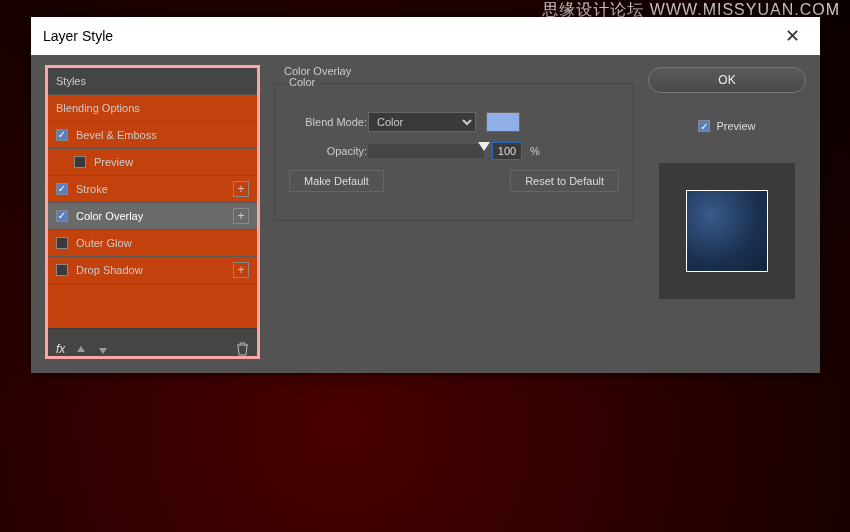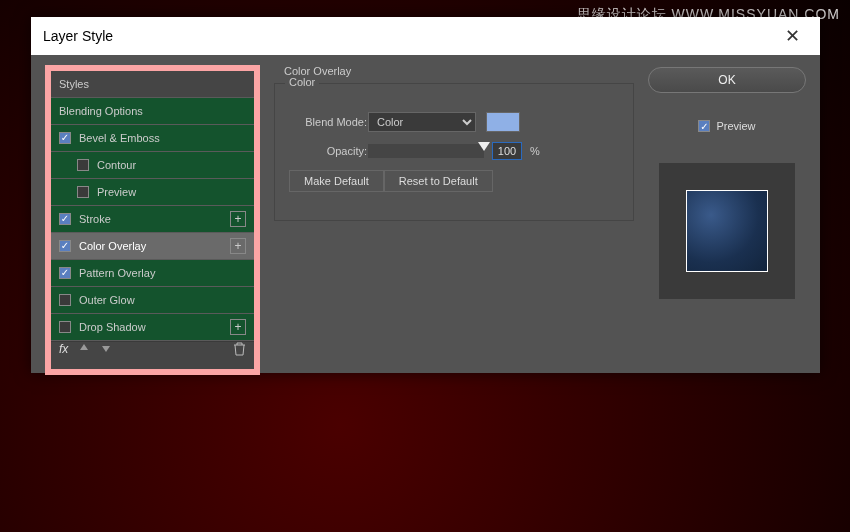"思缘设计论坛 WWW.MISSYUAN.COM" .watermark { font-size: 14px -> 16px; top: 6px -> 0 }
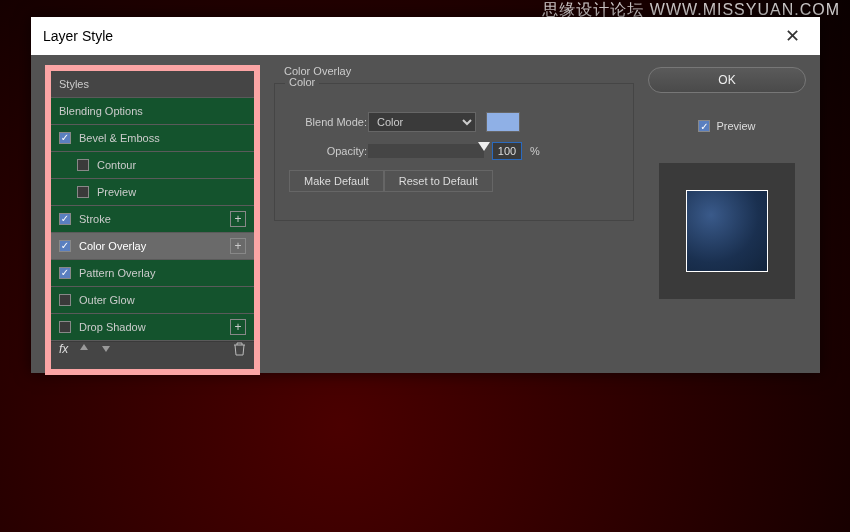"Styles" .styles-list { background: #14532d -> #c2410c; border: 6px solid #fca5a5 -> 3px solid #fca5a5 }
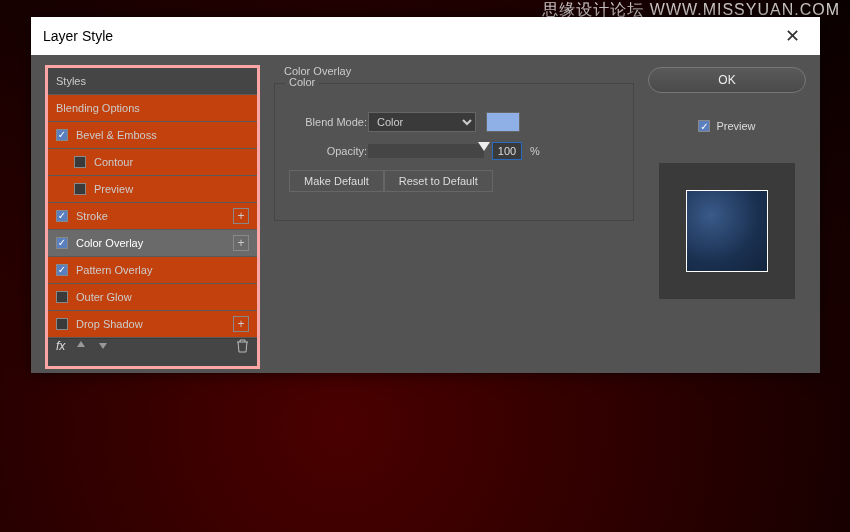"Contour" div.style-row { html: <div> <span></span> <input> <span>Contour</span> </div> -> none }
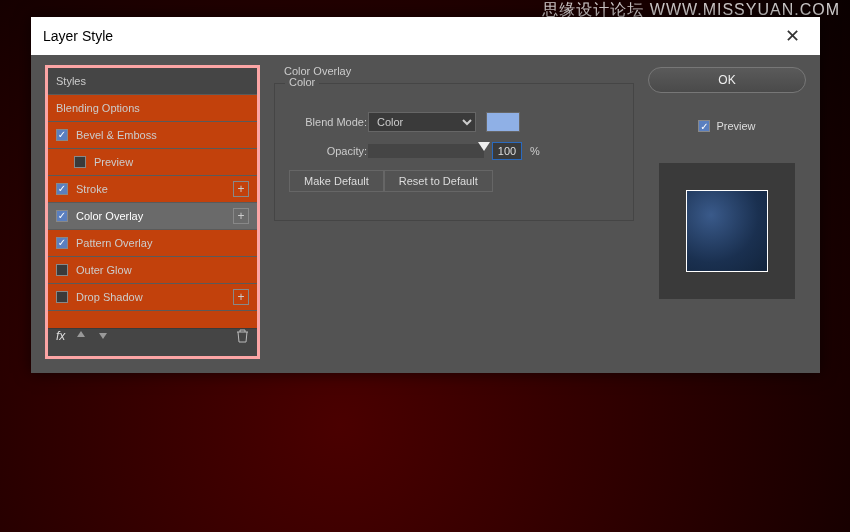"Make Default" .btn-row { justify-content: flex-start -> space-between }
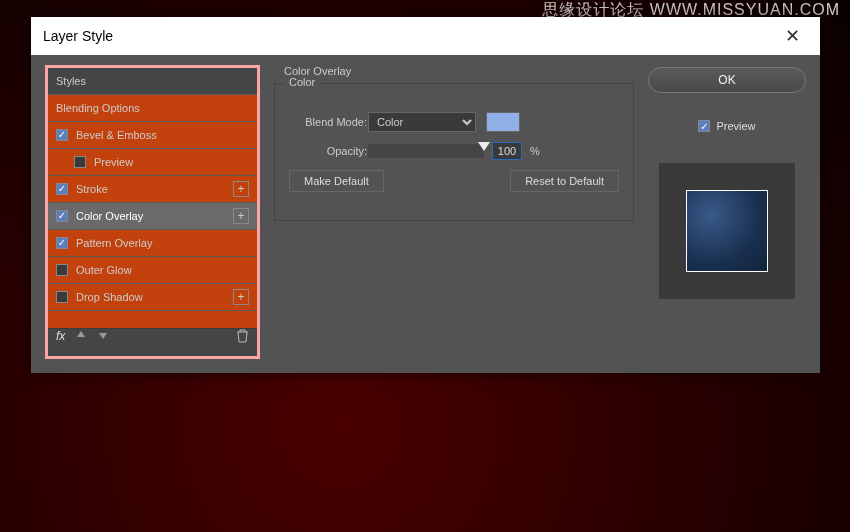"Pattern Overlay" div.style-row { html: <div> <input> <span>Pattern Overlay</span> </div> -> none }
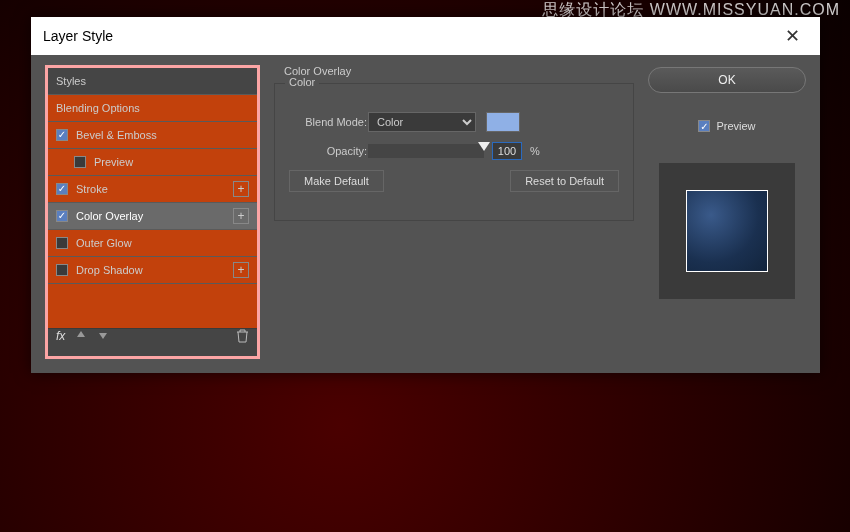"fx" .styles-footer { align-items: flex-start -> flex-end }
